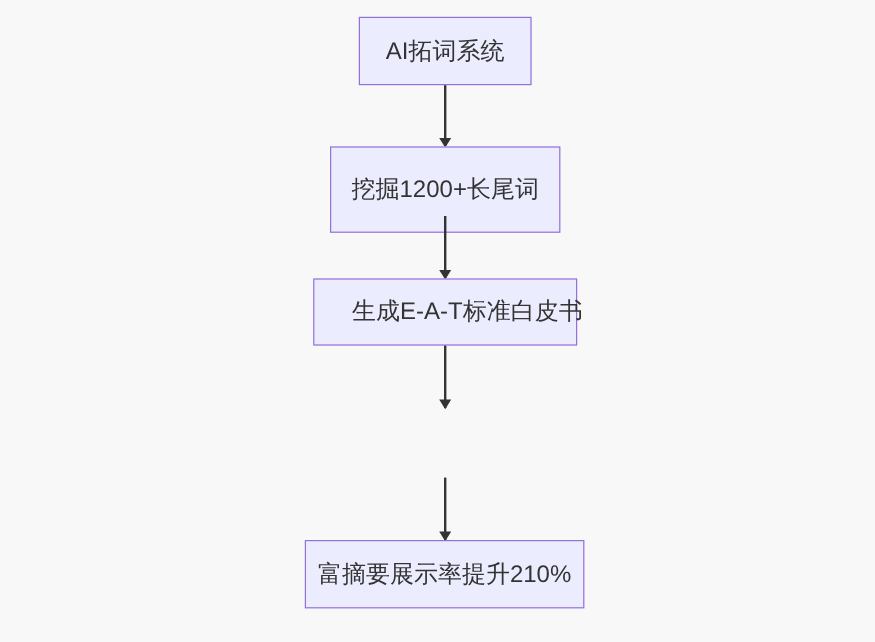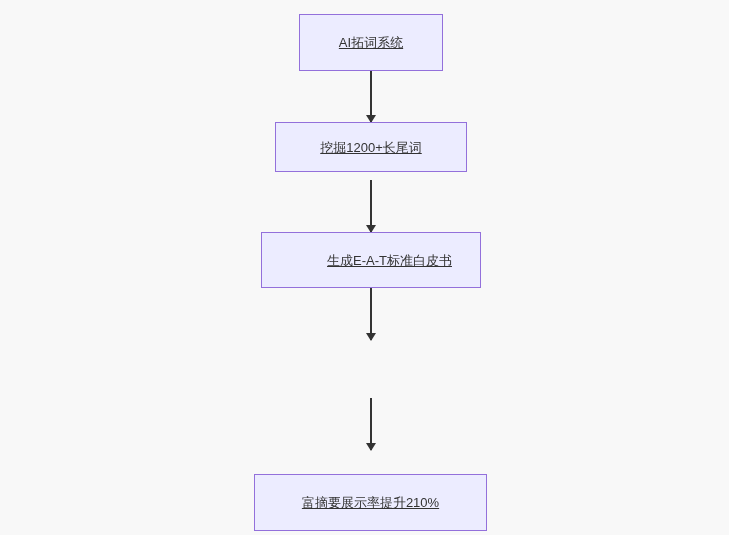"AI拓词系统" .node { font-size: 13px -> 20px; text-decoration: underline -> none }
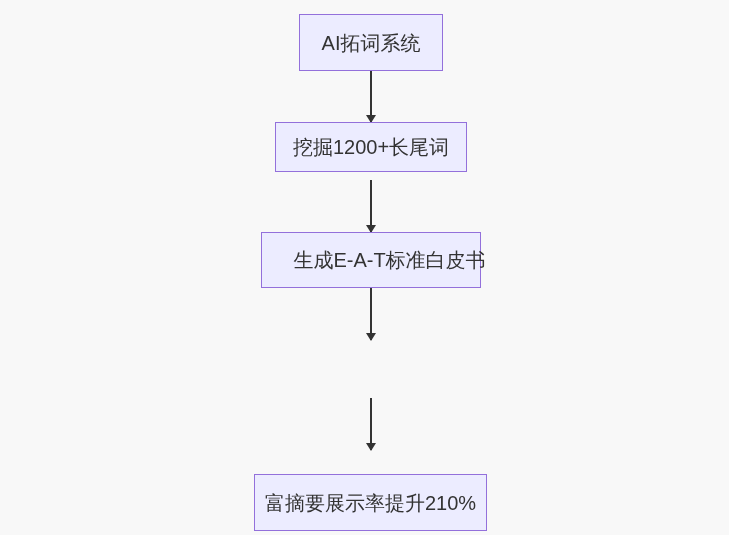"挖掘1200+长尾词" .n2 { height: 50px -> 72px }
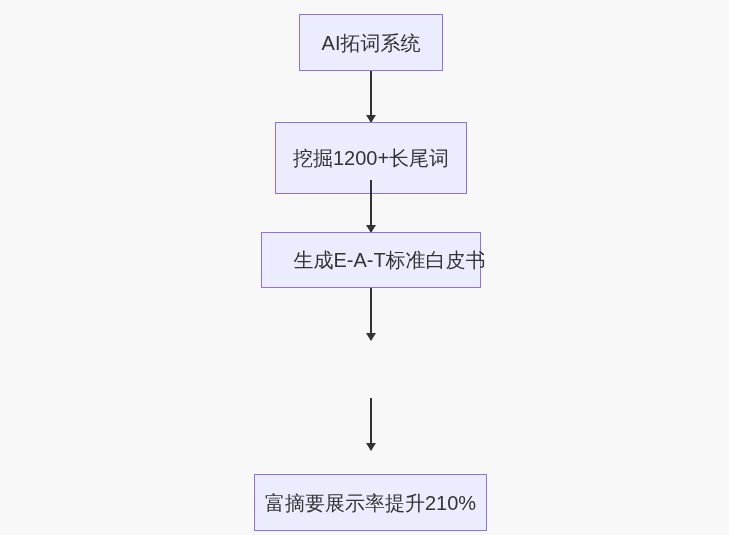"富摘要展示率提升210%" .n5 { margin-top: 24px -> none }
